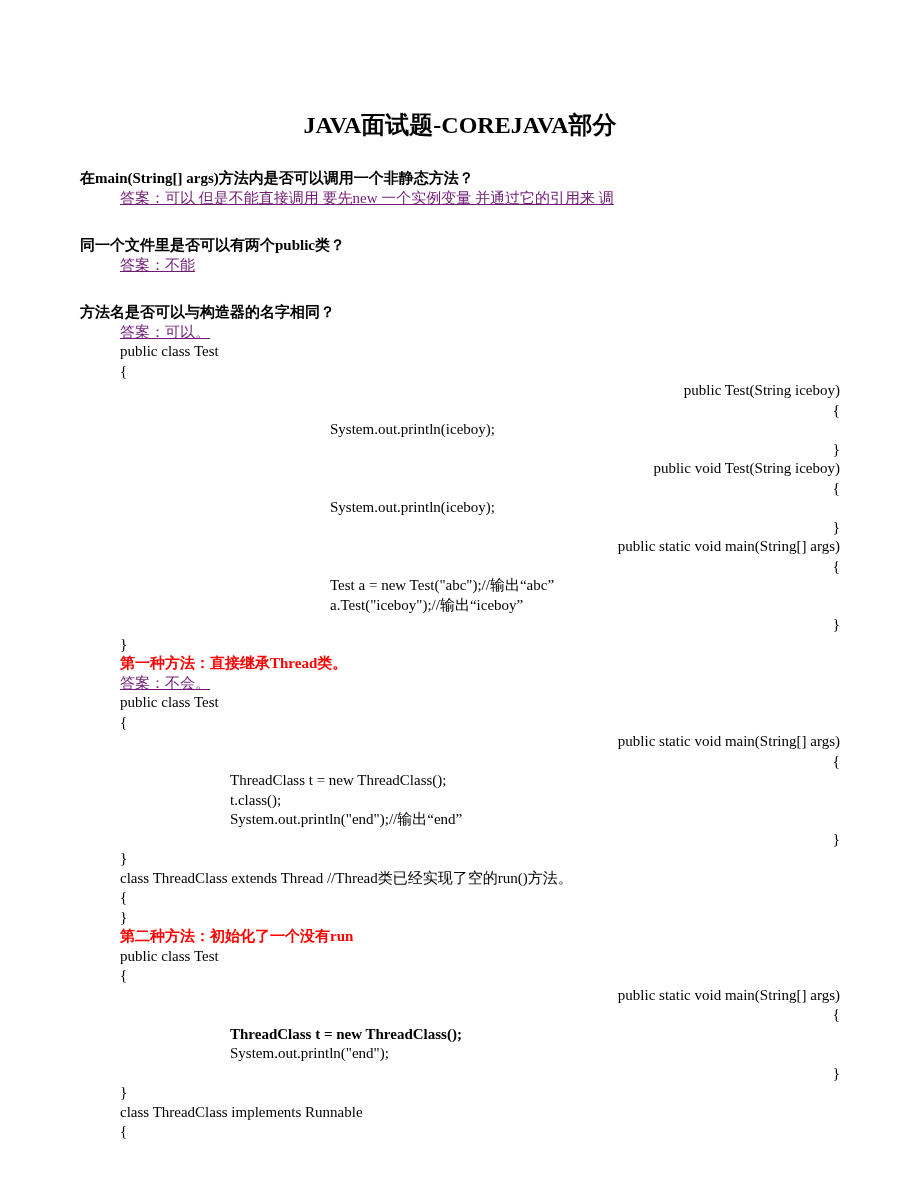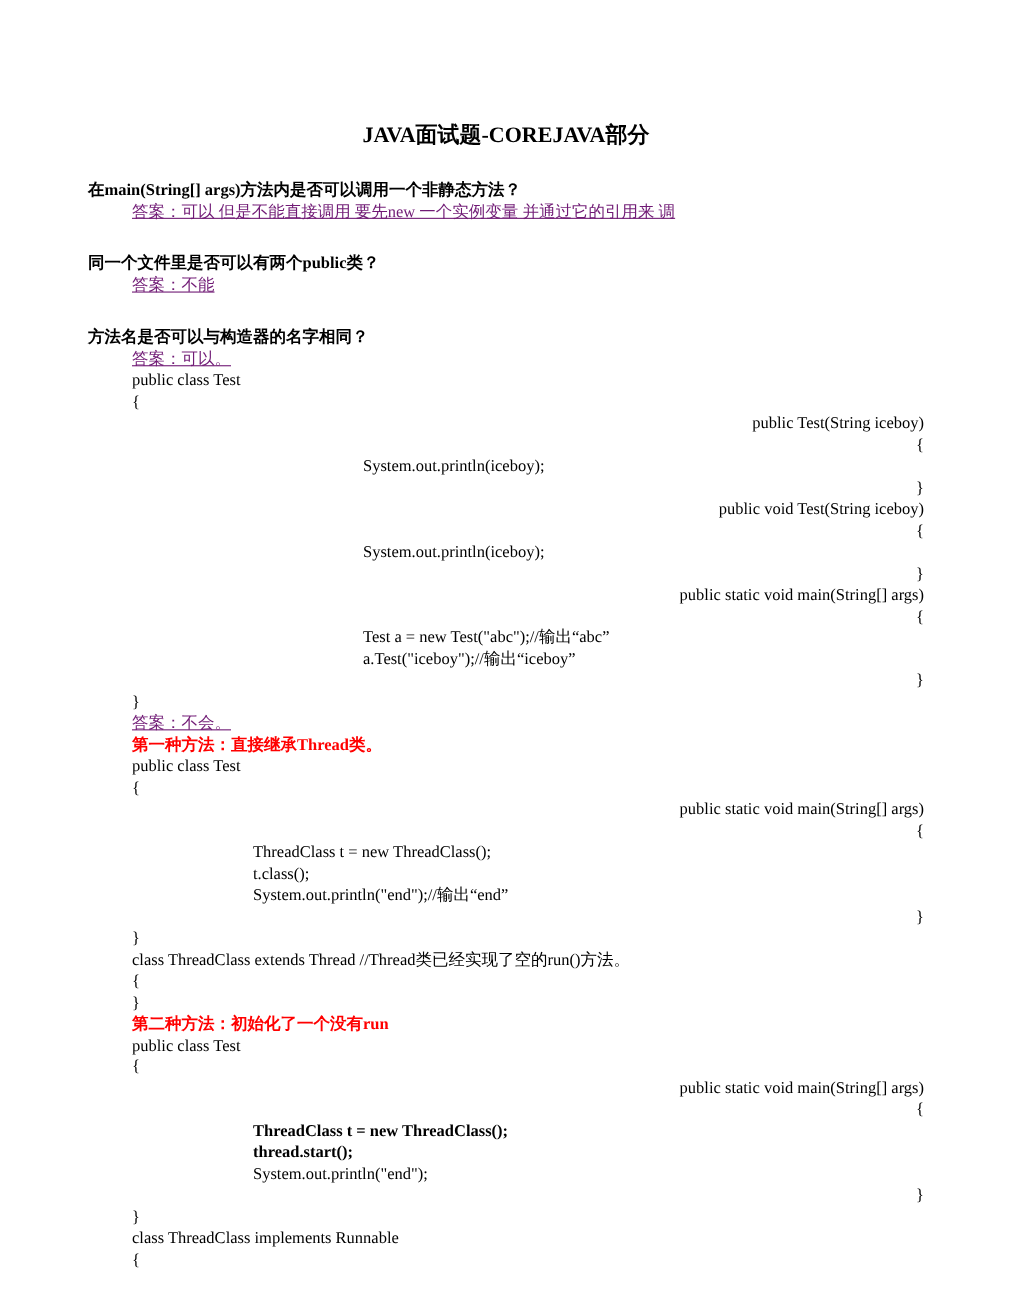"JAVA面试题-COREJAVA部分" .title { font-size: 20px -> 24px }
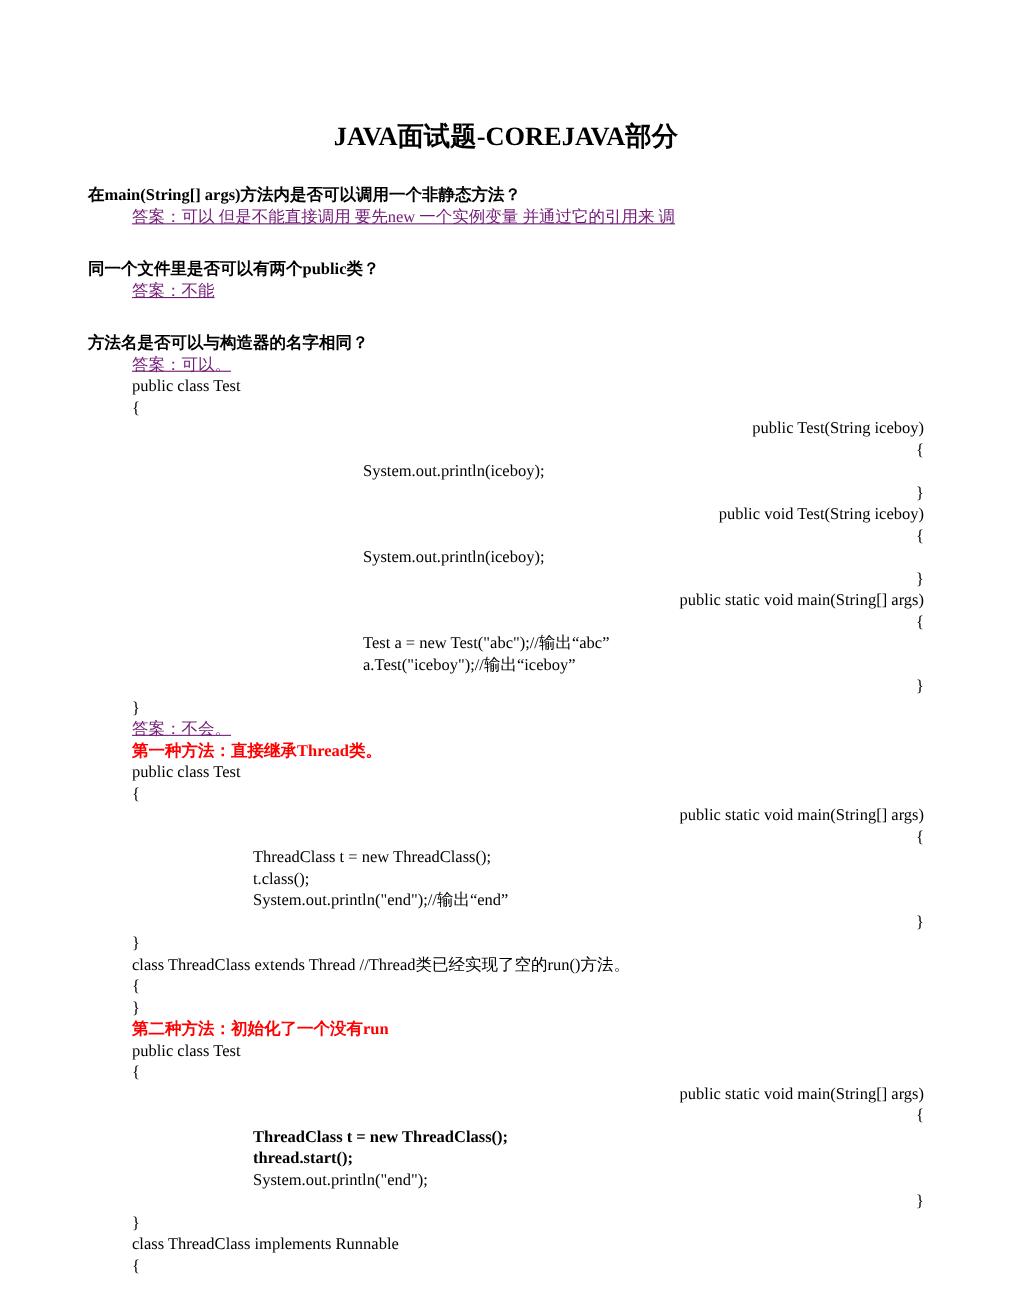"答案：不会。" div.indent-1 { order: before "第一种方法：直接继承Thread类。" -> after "第一种方法：直接继承Thread类。" }
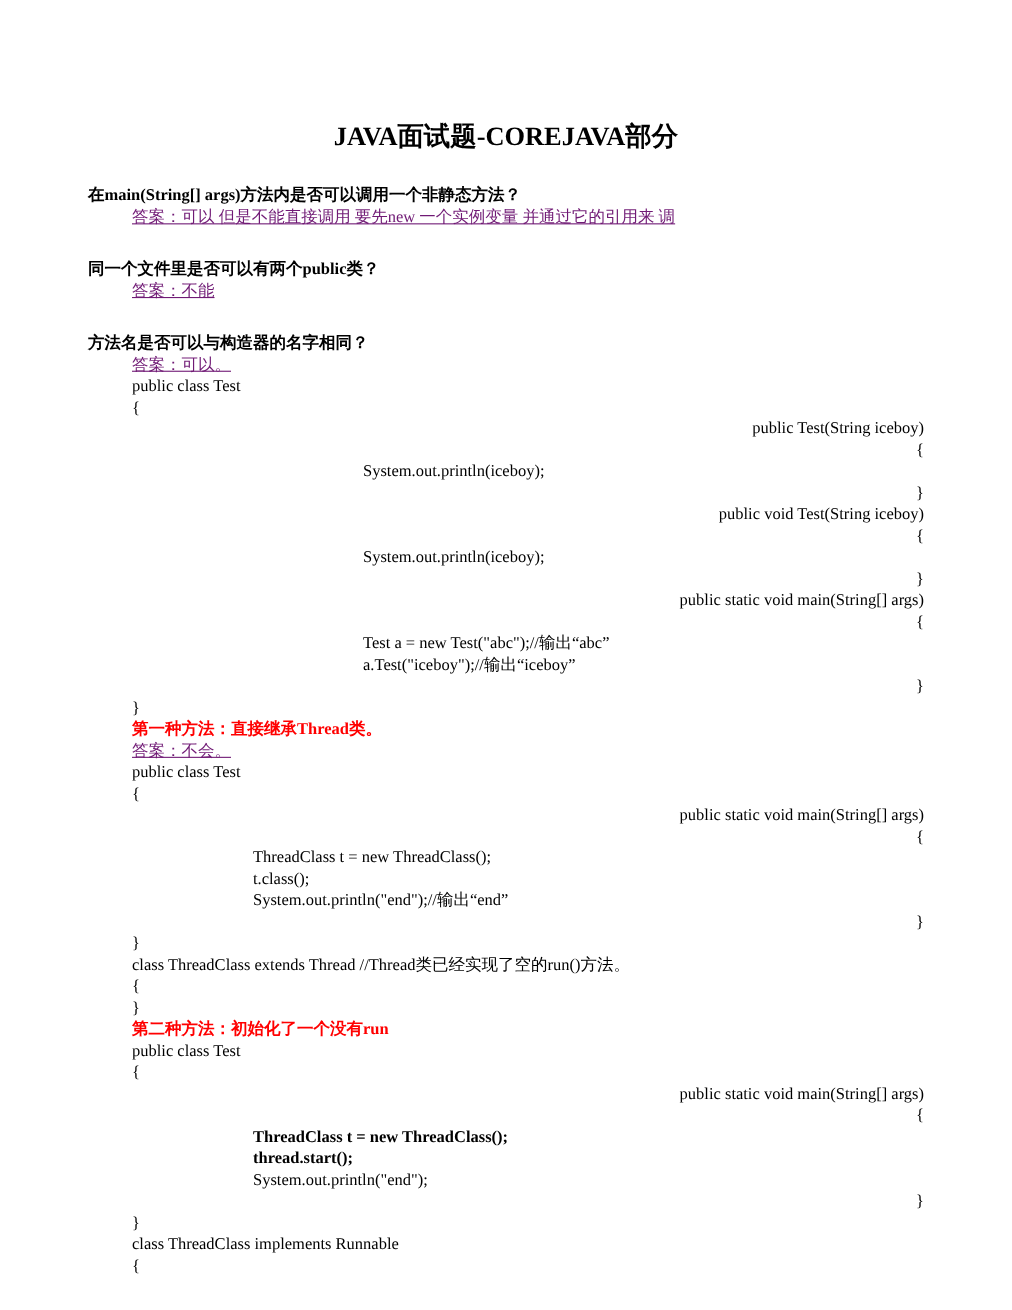"thread.start();" div.indent-4 { html: <div>thread.start();</div> -> none }
